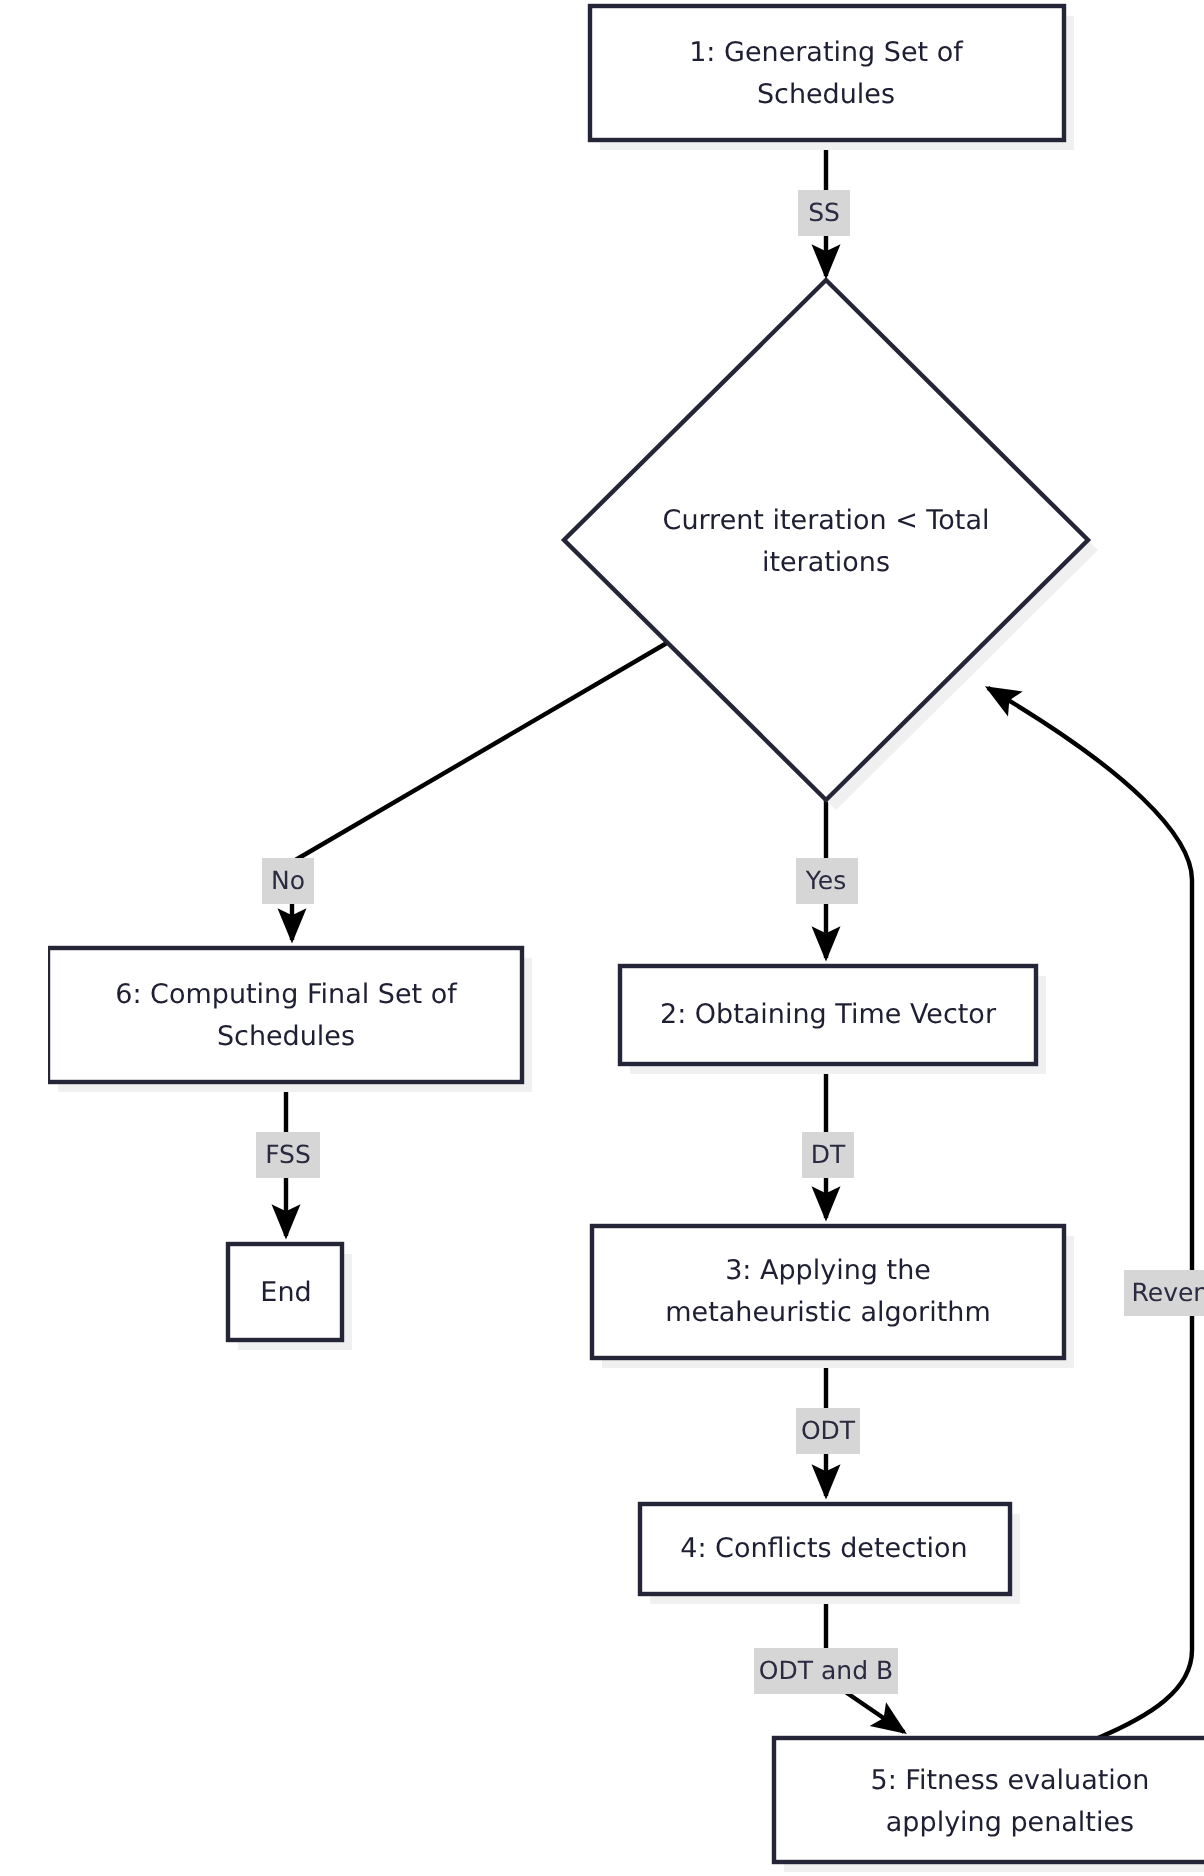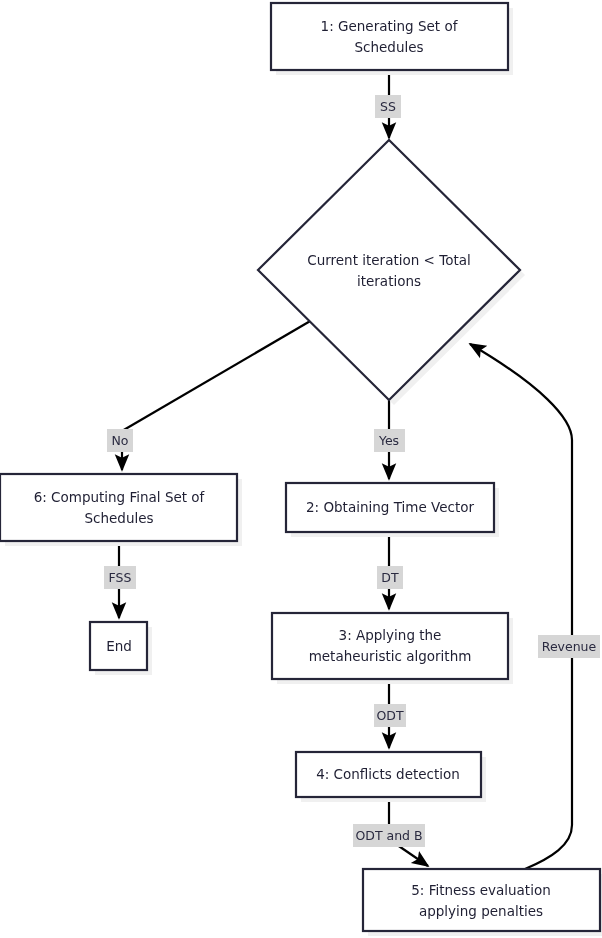"1: Generating Set of" #flowchart-root { margin-left: none -> 24px }
